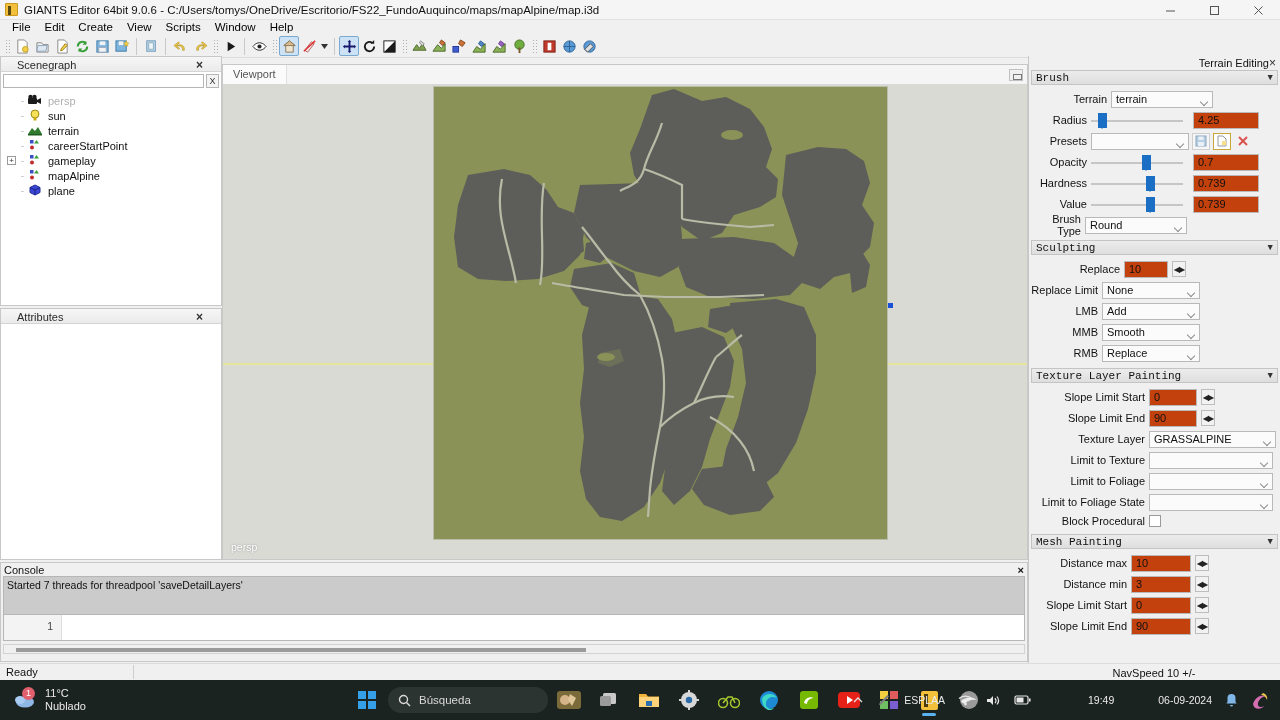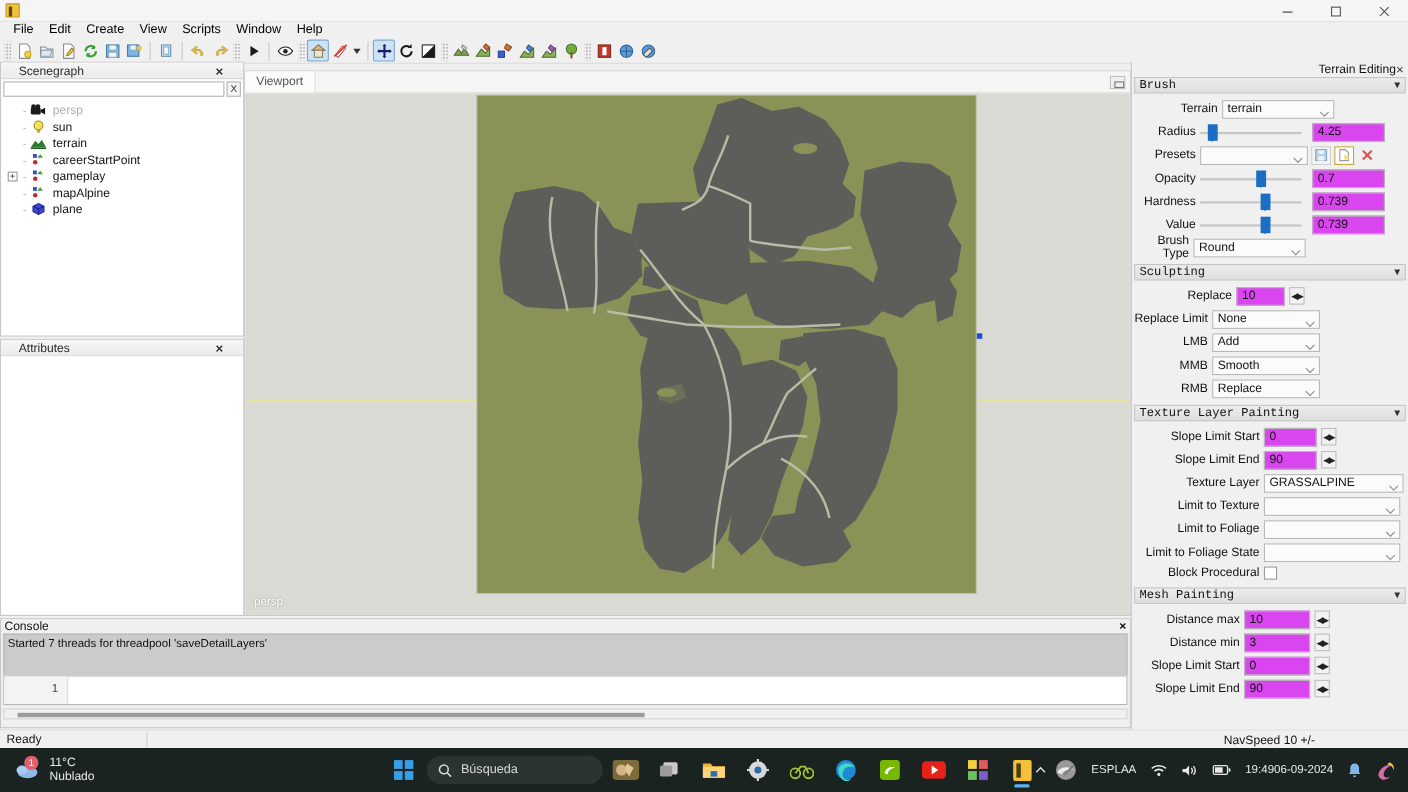"GIANTS Editor 64bit 9.0.6 -" div.title-text { html: none -> <div>GIANTS Editor 64bit 9.0.6 - C:/Users/tomys/OneDrive/Escritorio/FS22_FundoAuquinco/maps/mapAlpine/map.i3d</div> }
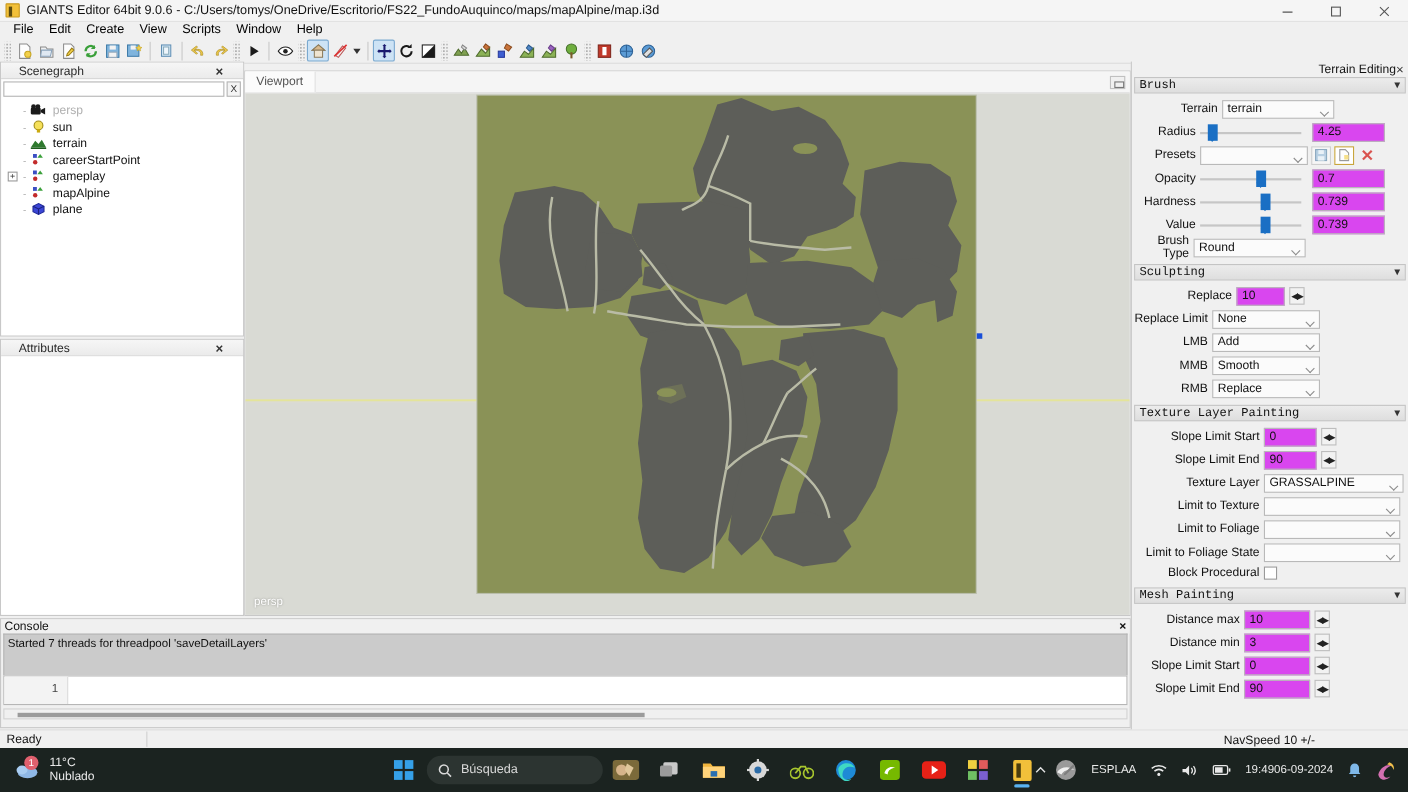"4.25" .ctrl-input { background: #d946ef -> #c2410c }
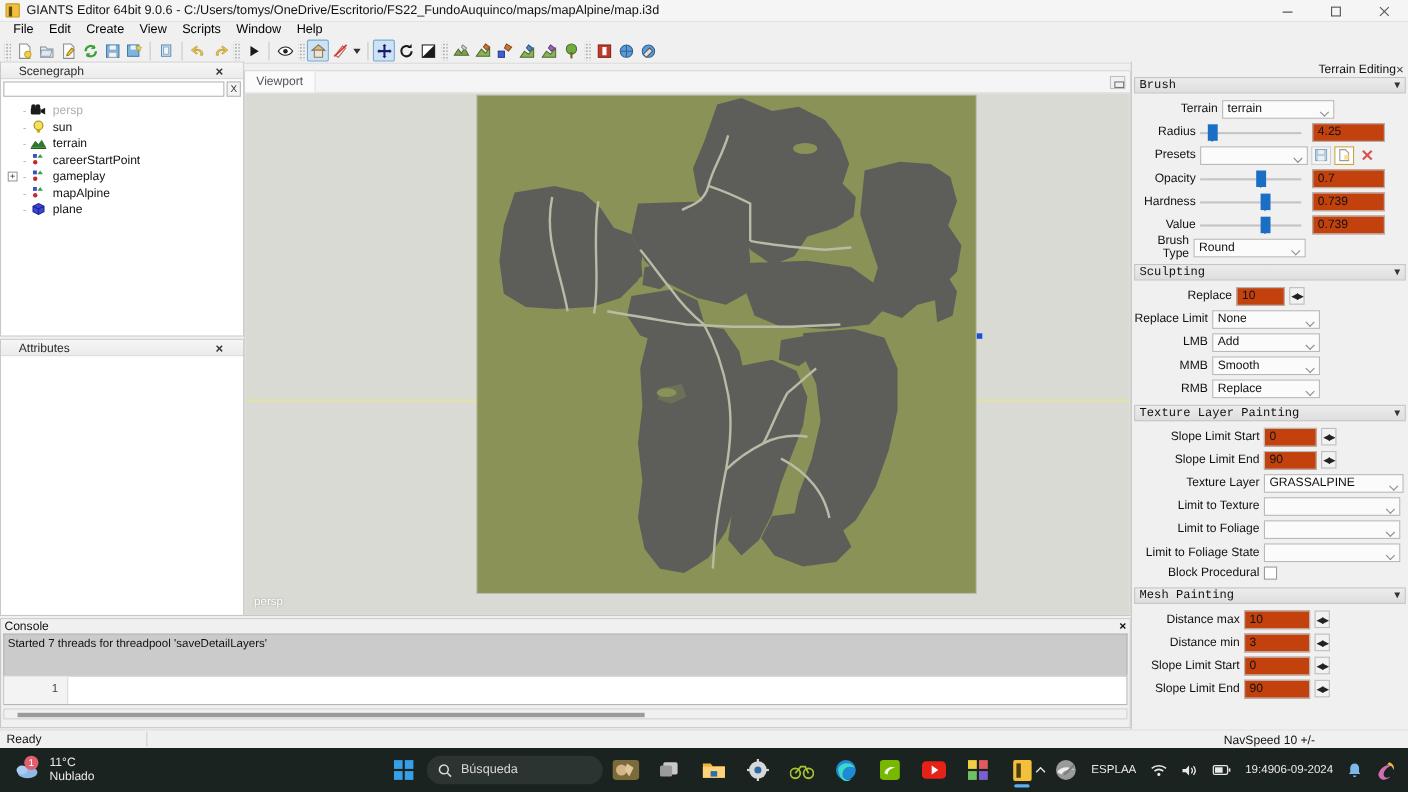"19:49" .tray-clock { margin-left: none -> 44px }
